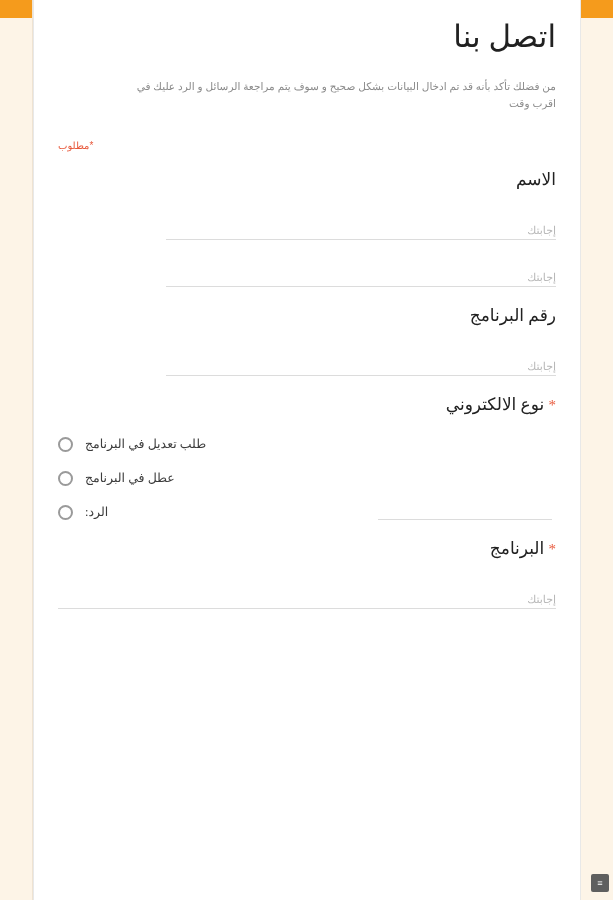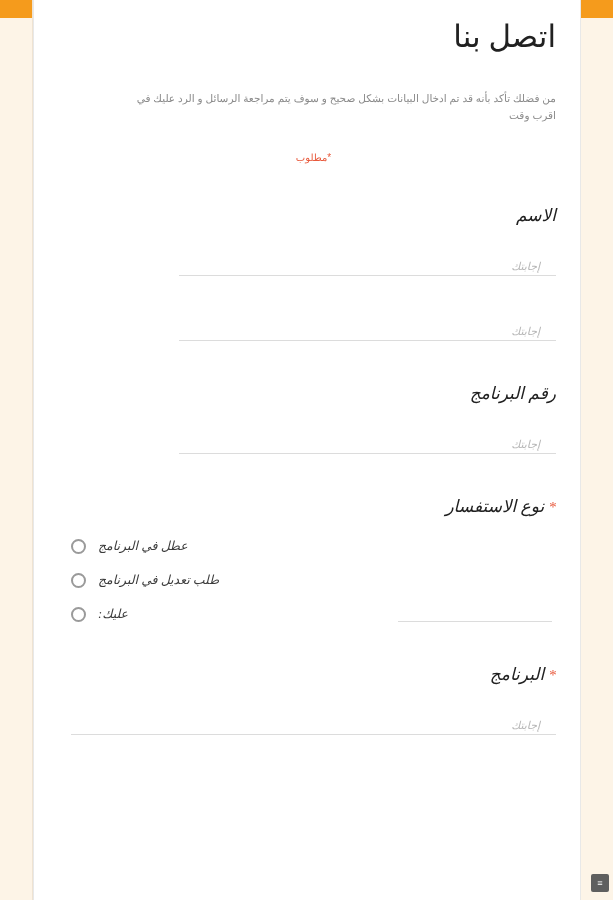"اتصل بنا" .form-inner { padding: 0 24px 0 37px -> 0 24px 0 24px }
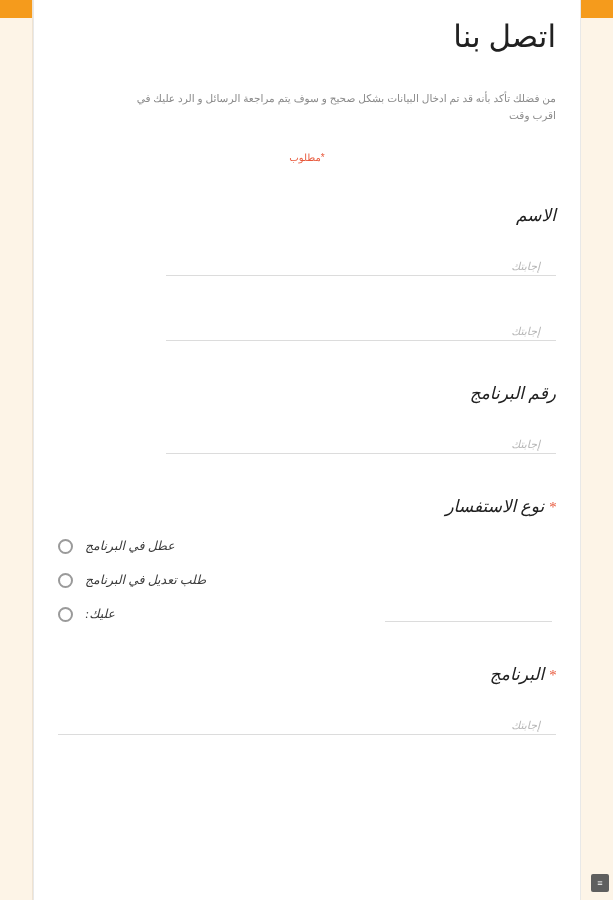"من فضلك تأكد بأنه قد" .form-desc { margin-top: 32px -> 20px }
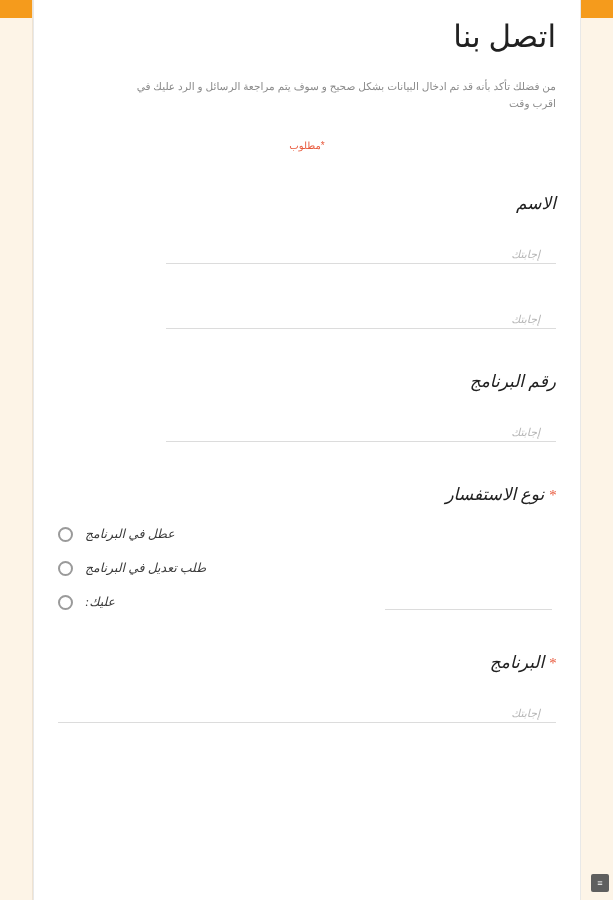"*مطلوب" .required-note { text-align: center -> left }
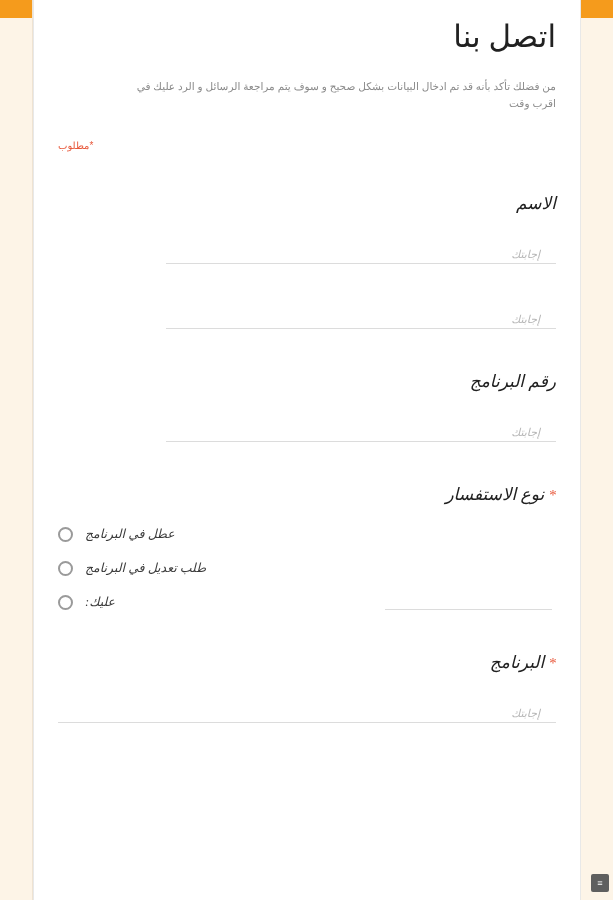"الاسم" .question-block { font-style: italic -> none; margin-top: 40px -> 16px }
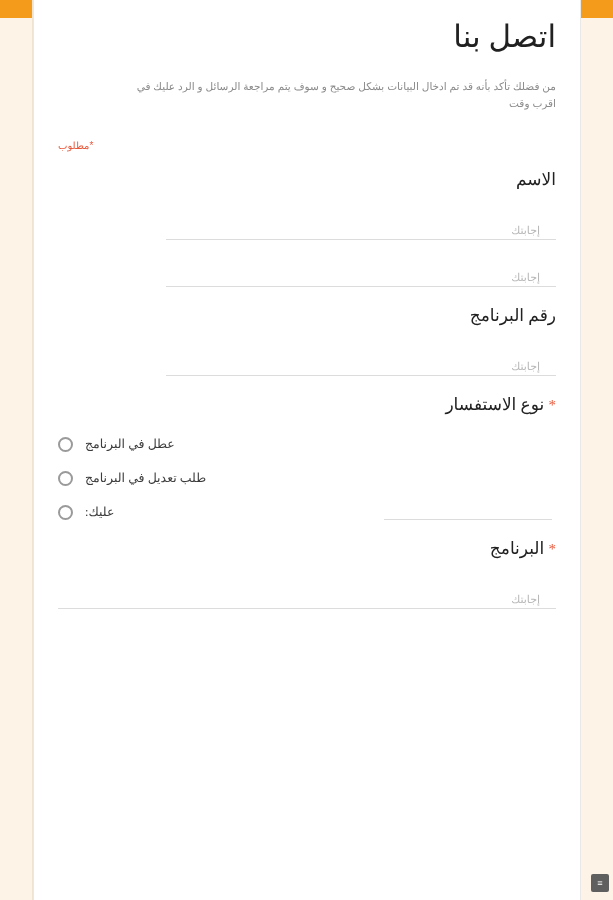"إجابتك" .answer-placeholder { right: 16px -> 0 }
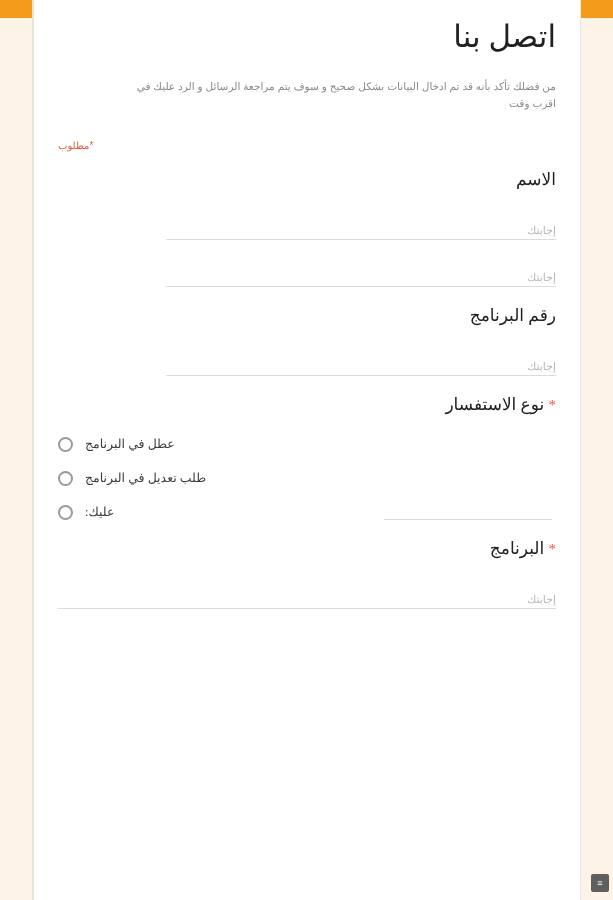"نوع الاستفسار" span { text: الاستفسار -> الالكتروني }
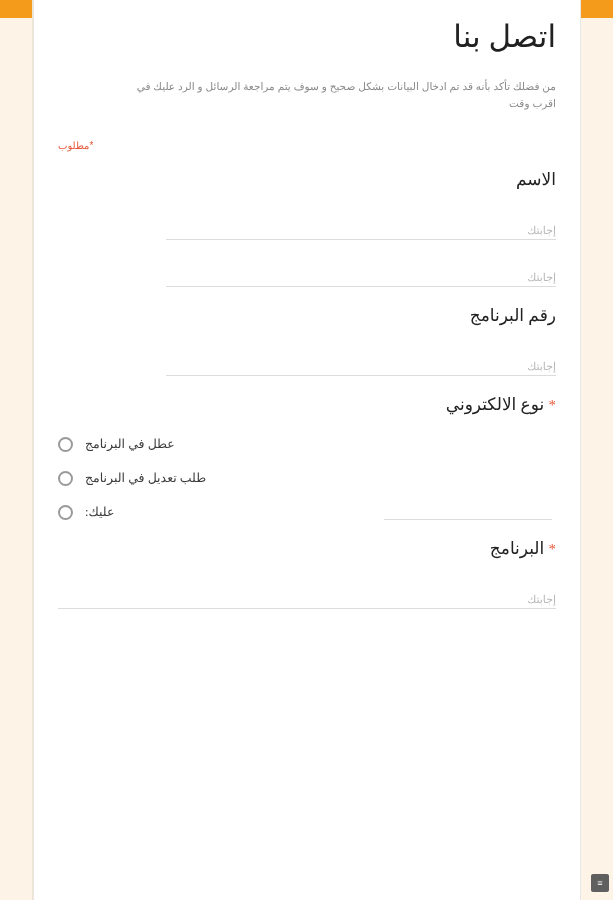"عطل في البرنامج" div.radio-row { order: before "طلب تعديل في البرنامج" -> after "طلب تعديل في البرنامج" }
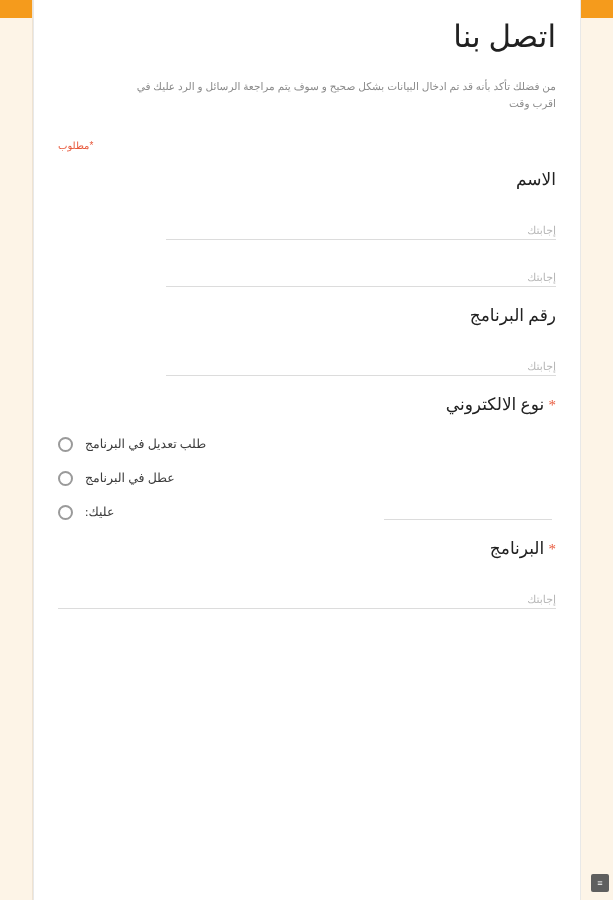"عليك:" span.radio-label { text: عليك -> الرد }
